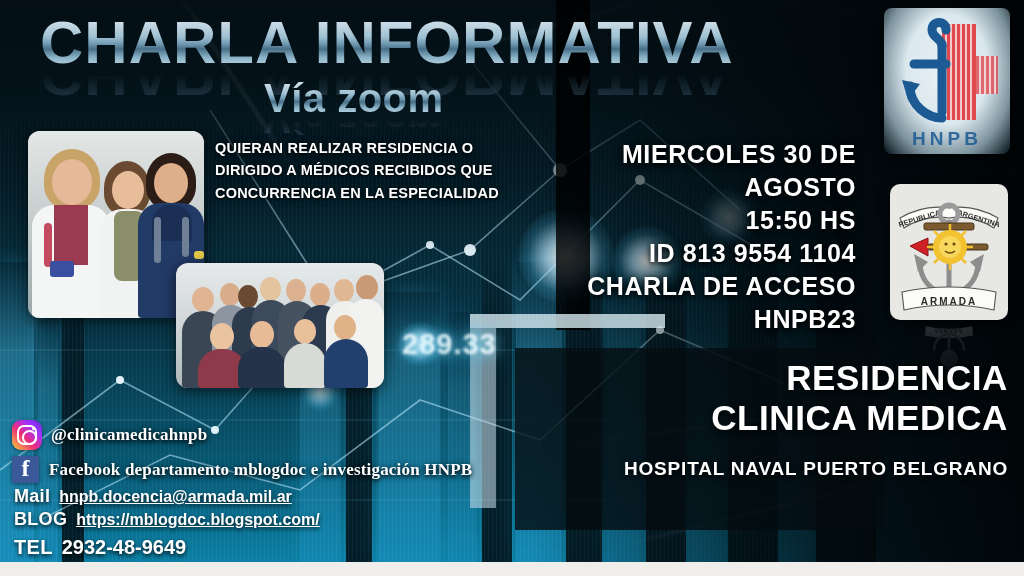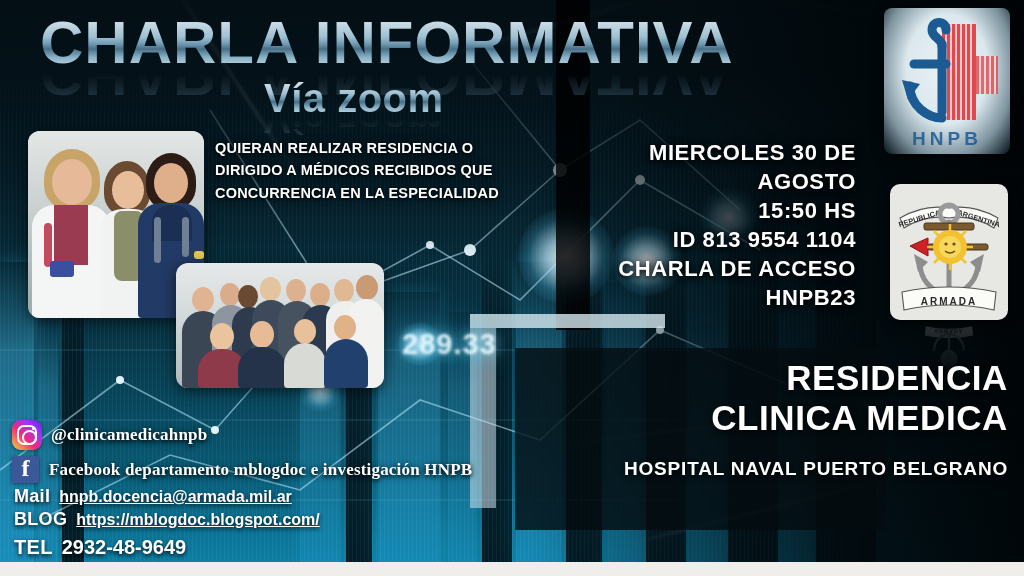"MIERCOLES 30 DE" #event { font-size: 22px -> 25px }
